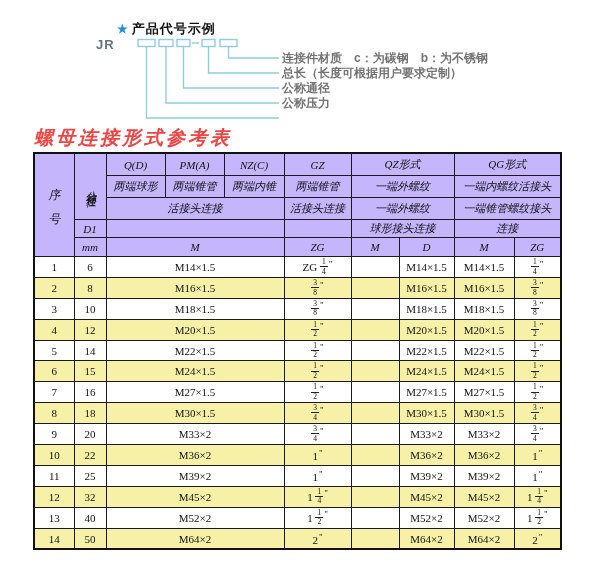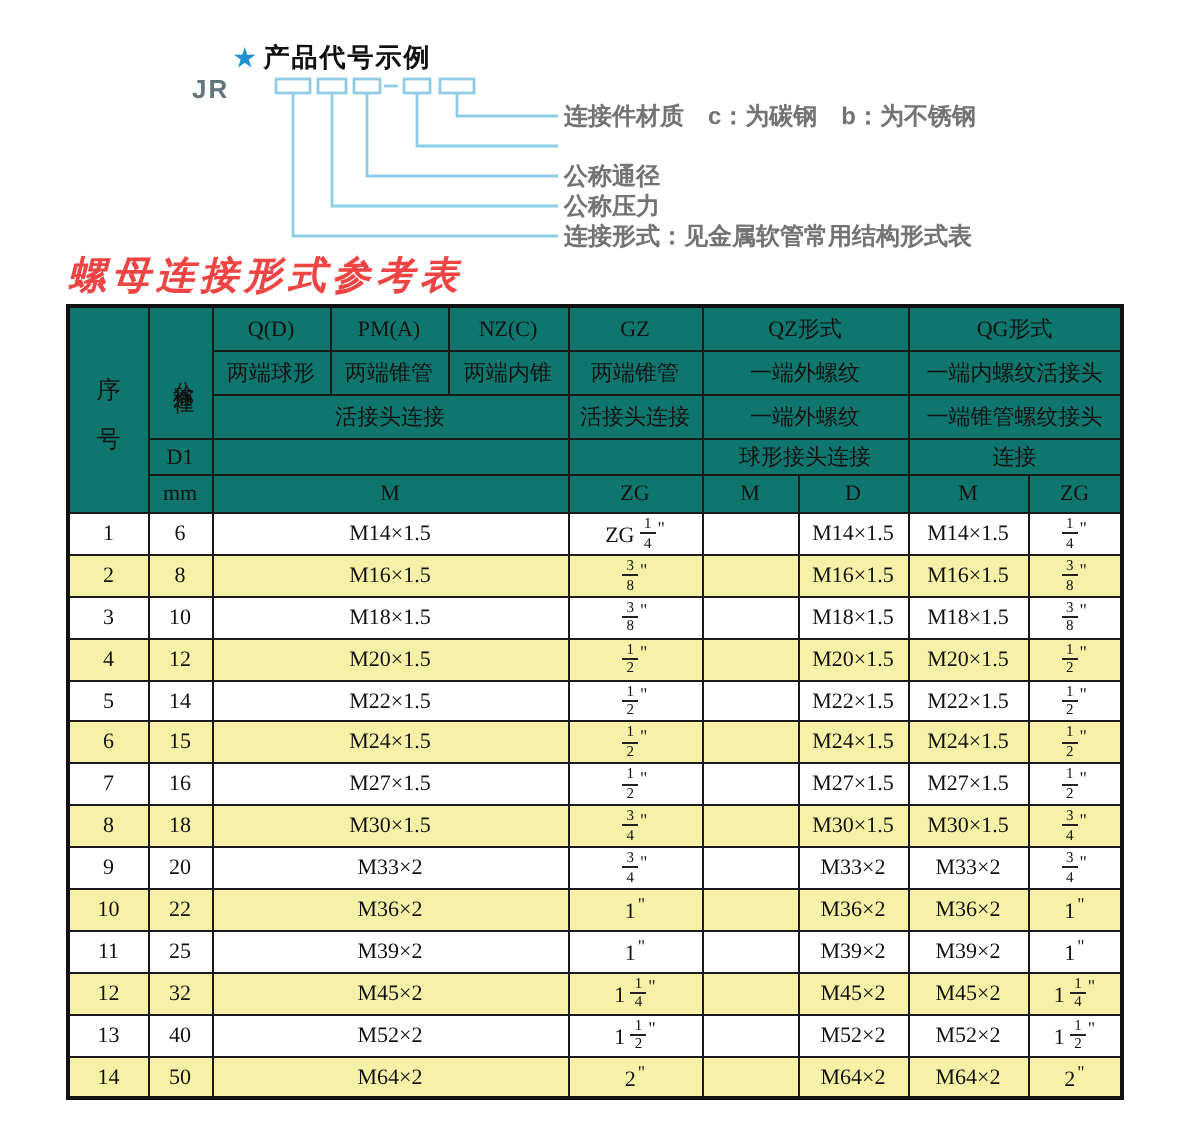"总长（长度可根据用户要求定制）" div.callout-label { html: none -> <div>总长（长度可根据用户要求定制）</div> }
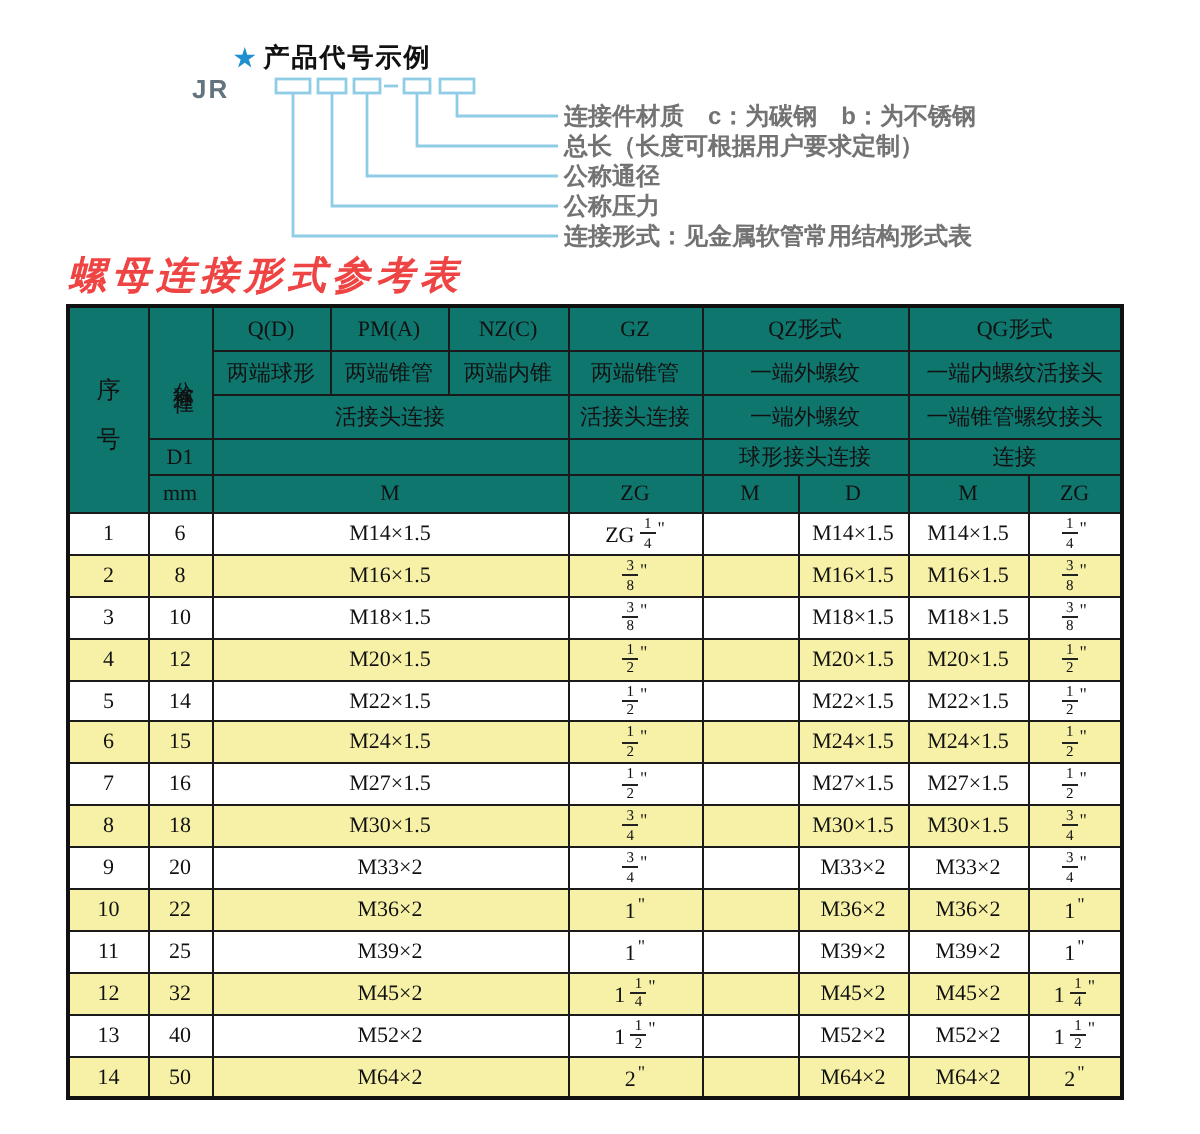"连接形式：见金属软管常用结构形式表" div.callout-label { html: <div>连接形式：见金属软管常用结构形式表</div> -> none }
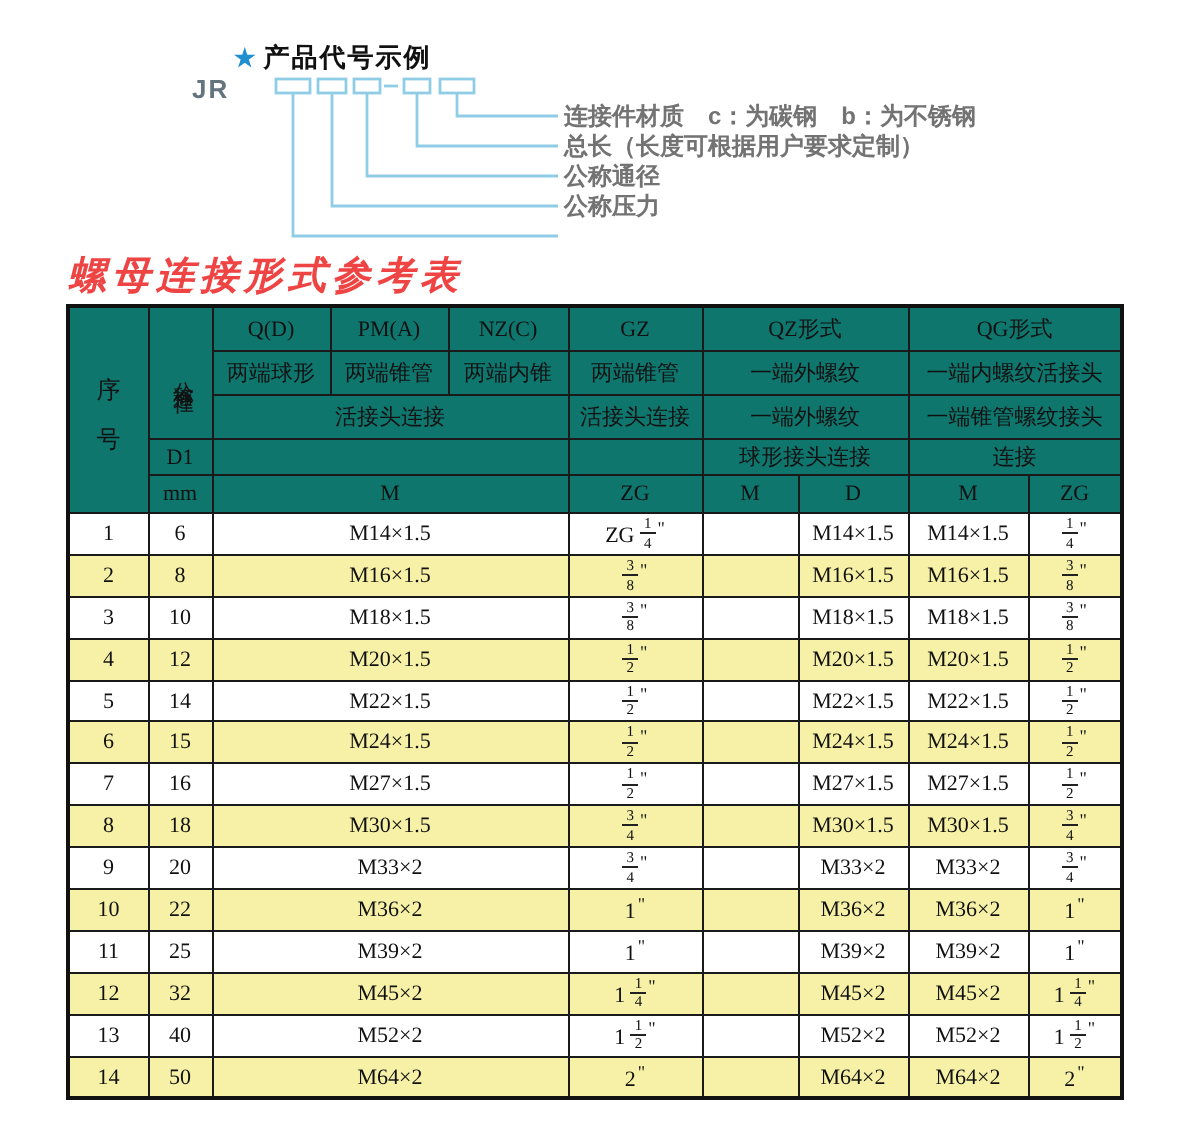"Q(D)" td.hb { background: #0f766e -> #c4b5fd; font-style: none -> italic }
